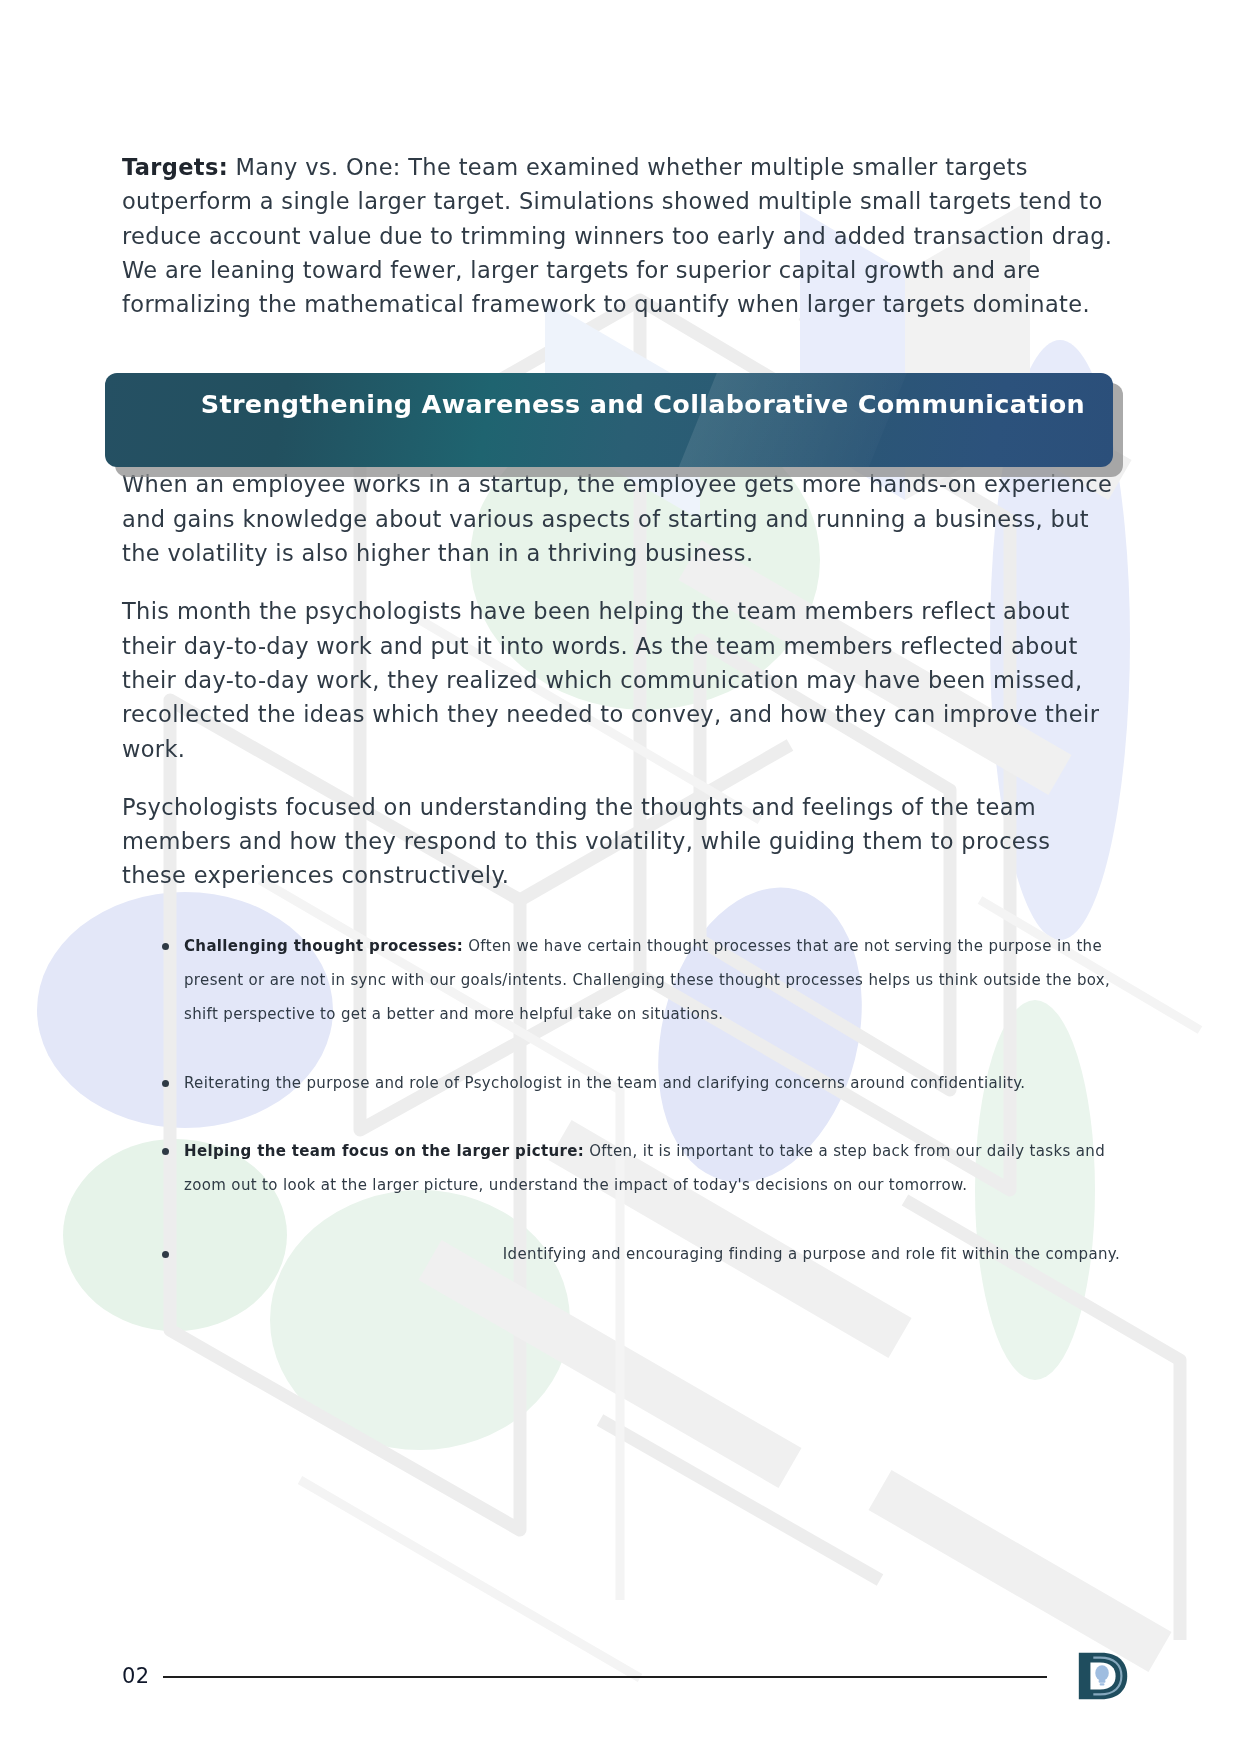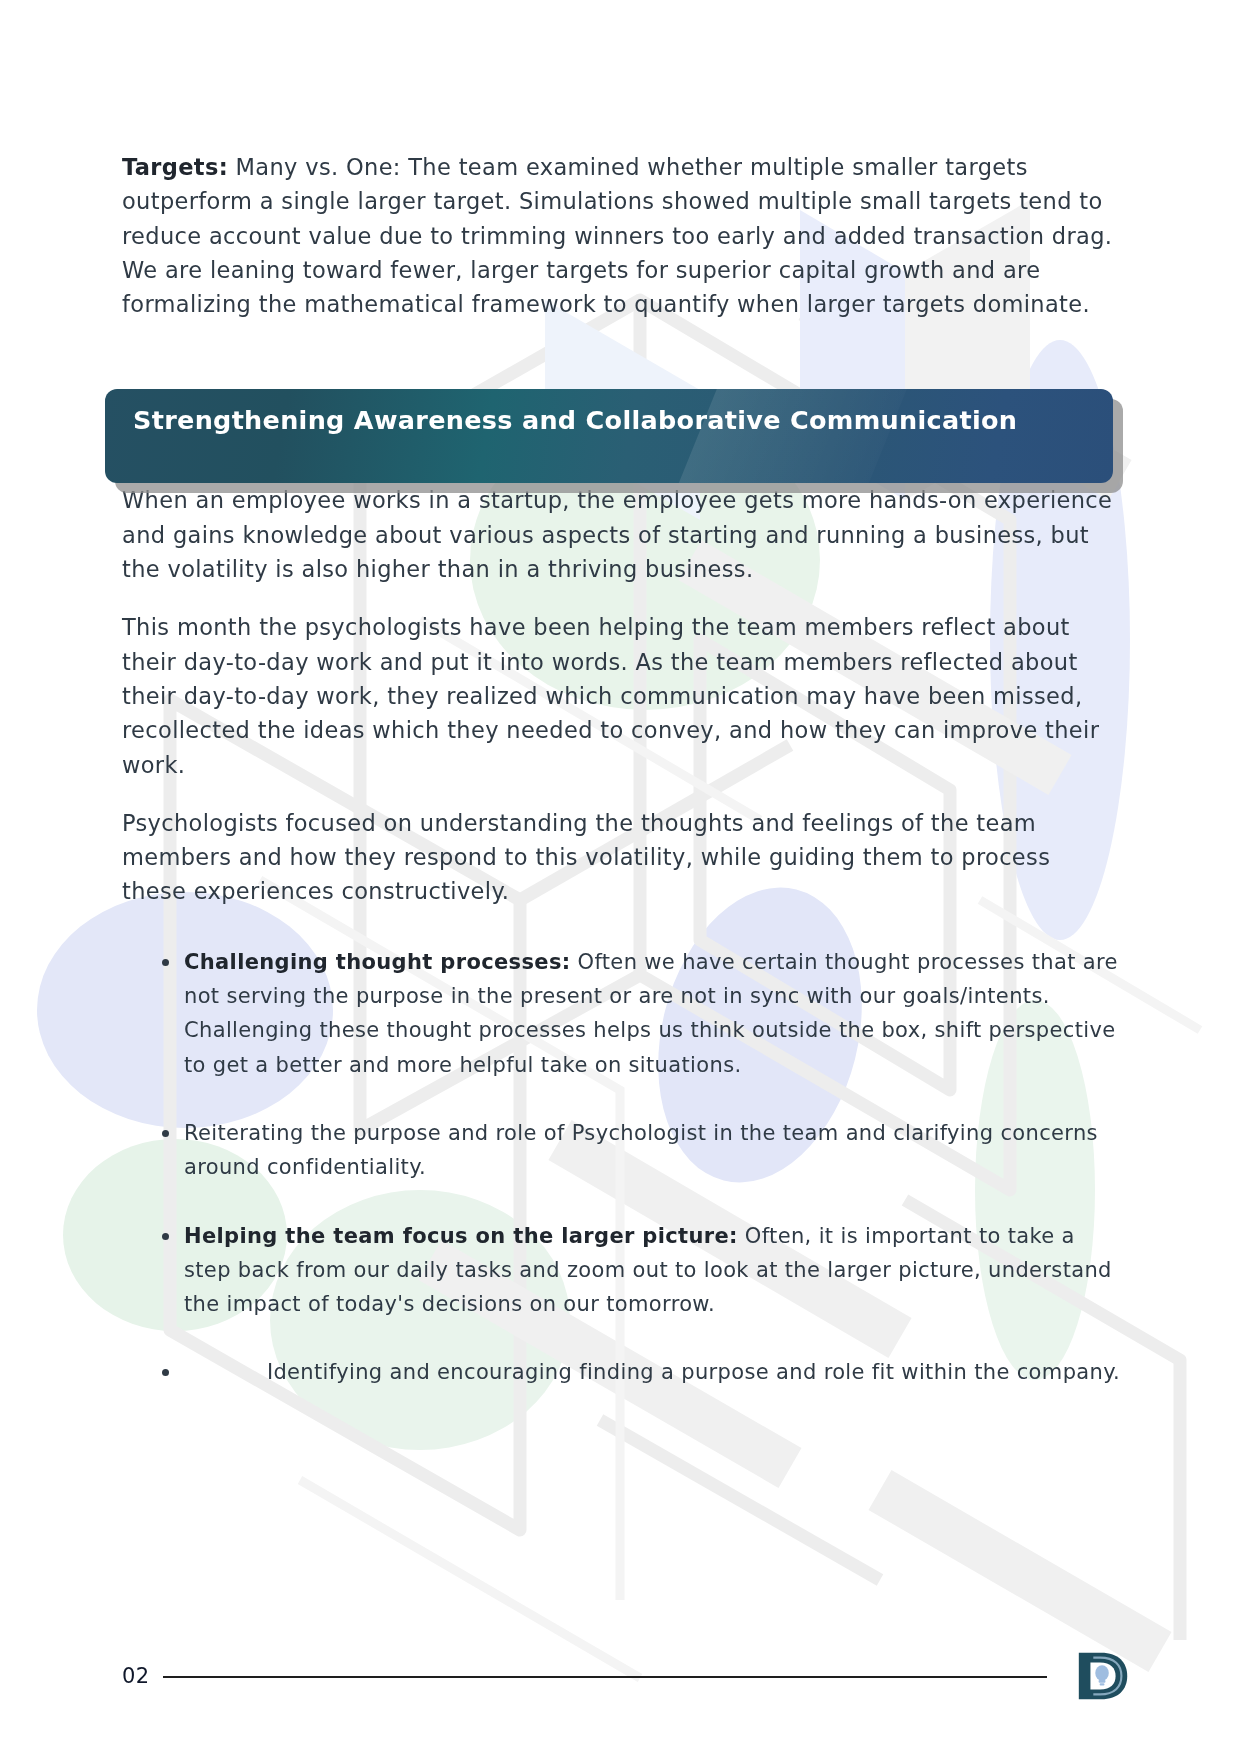"Strengthening Awareness and" .banner-wrap { margin-top: 68px -> 52px; text-align: none -> right }
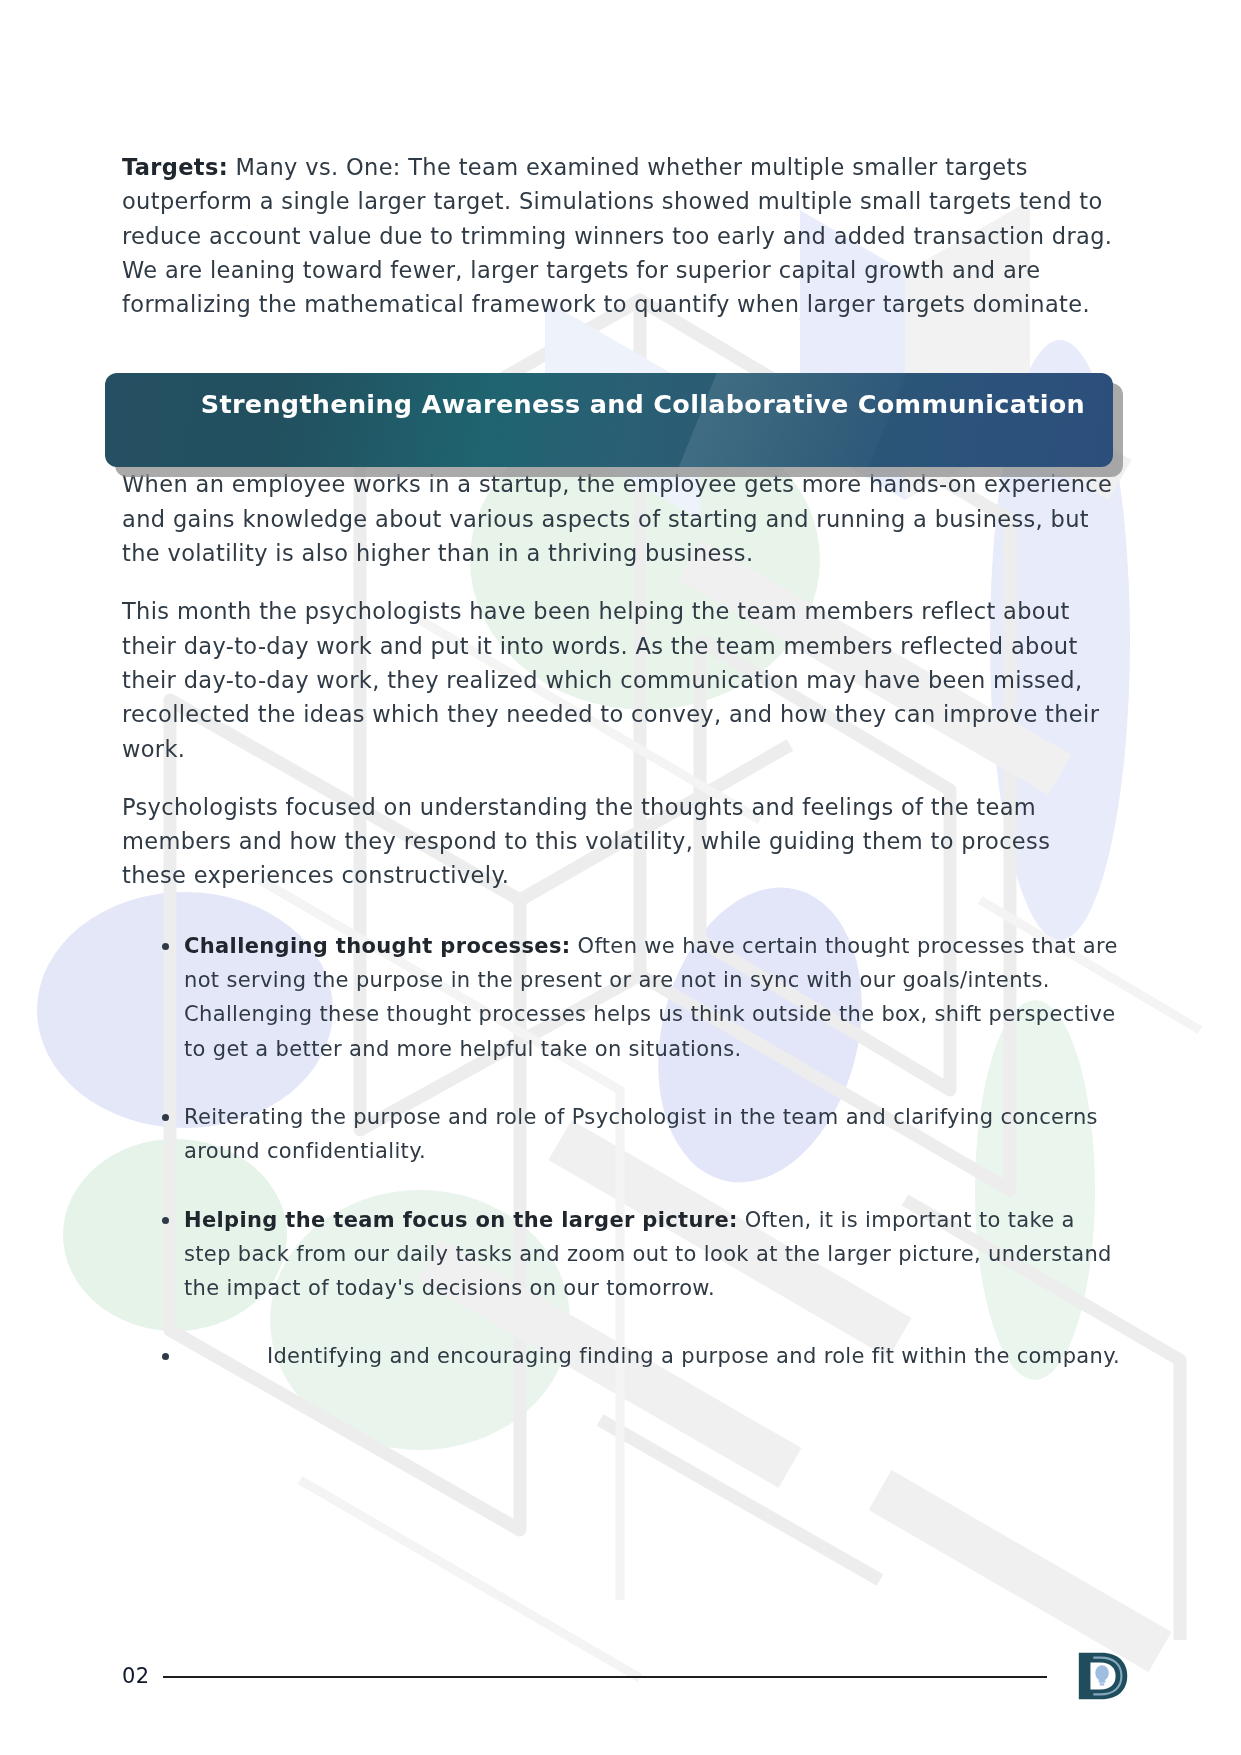"Challenging thought processes: Often we" ul.bullets li { font-size: 21px -> 15px }
